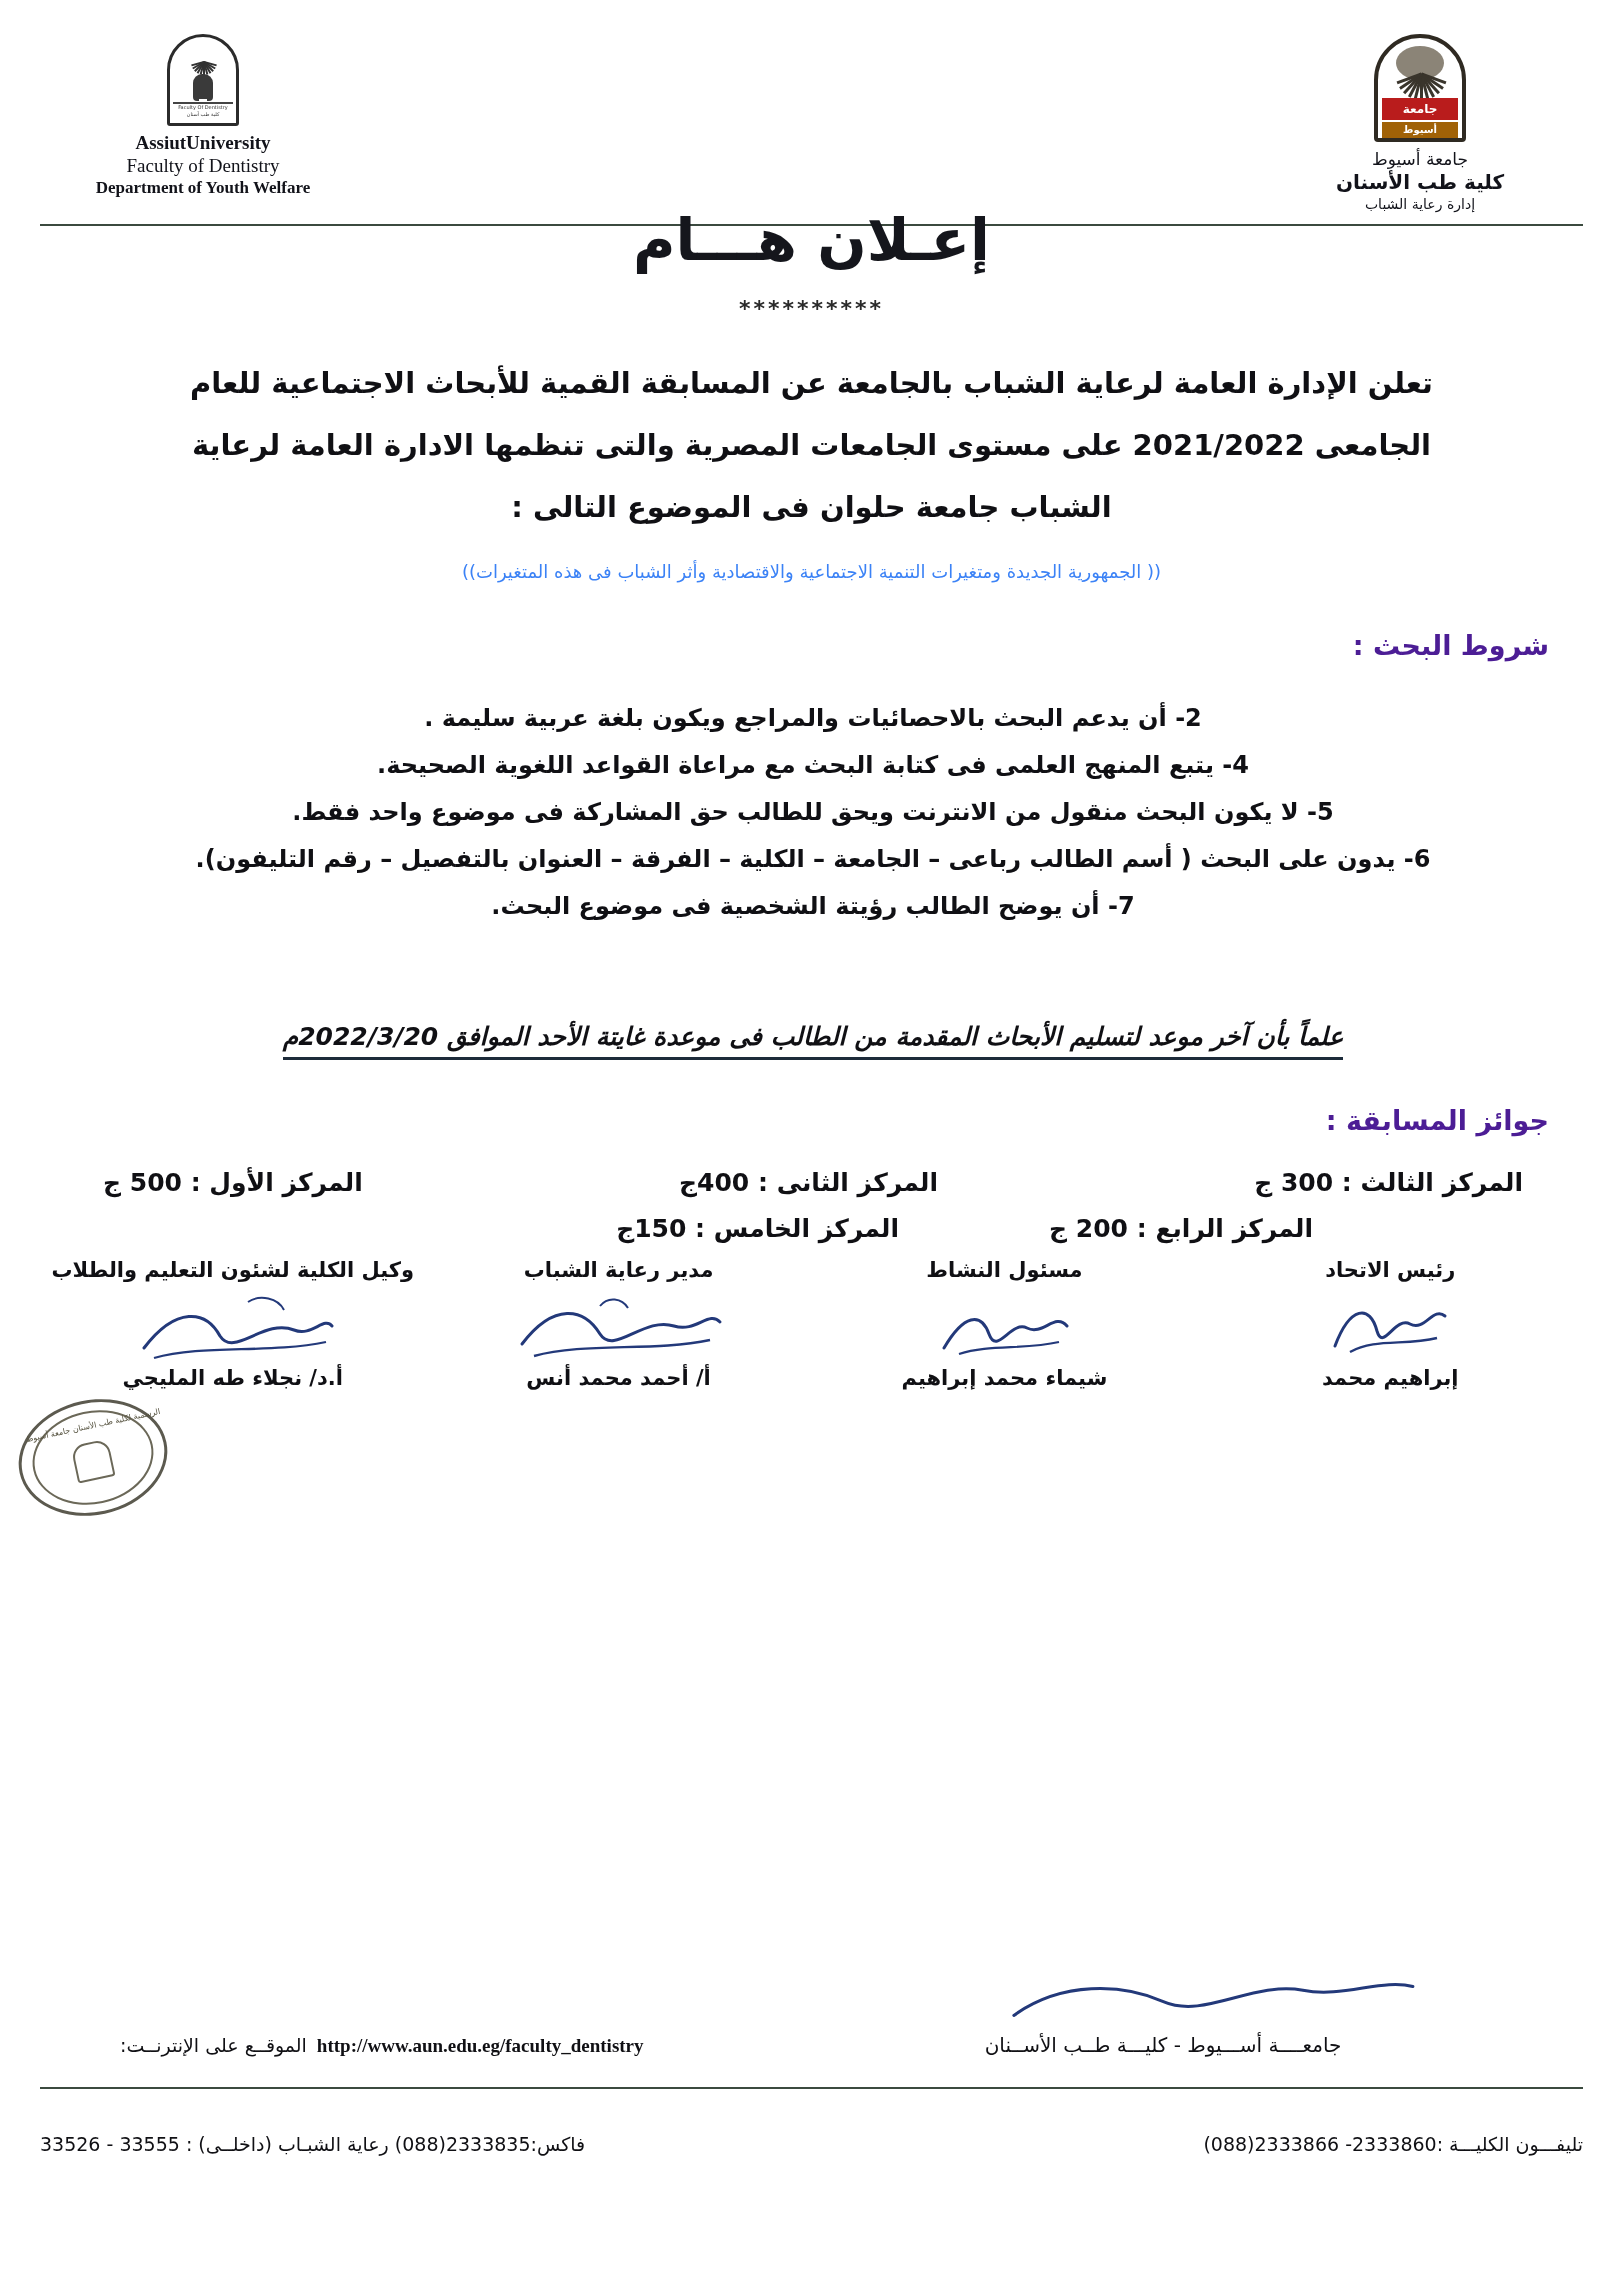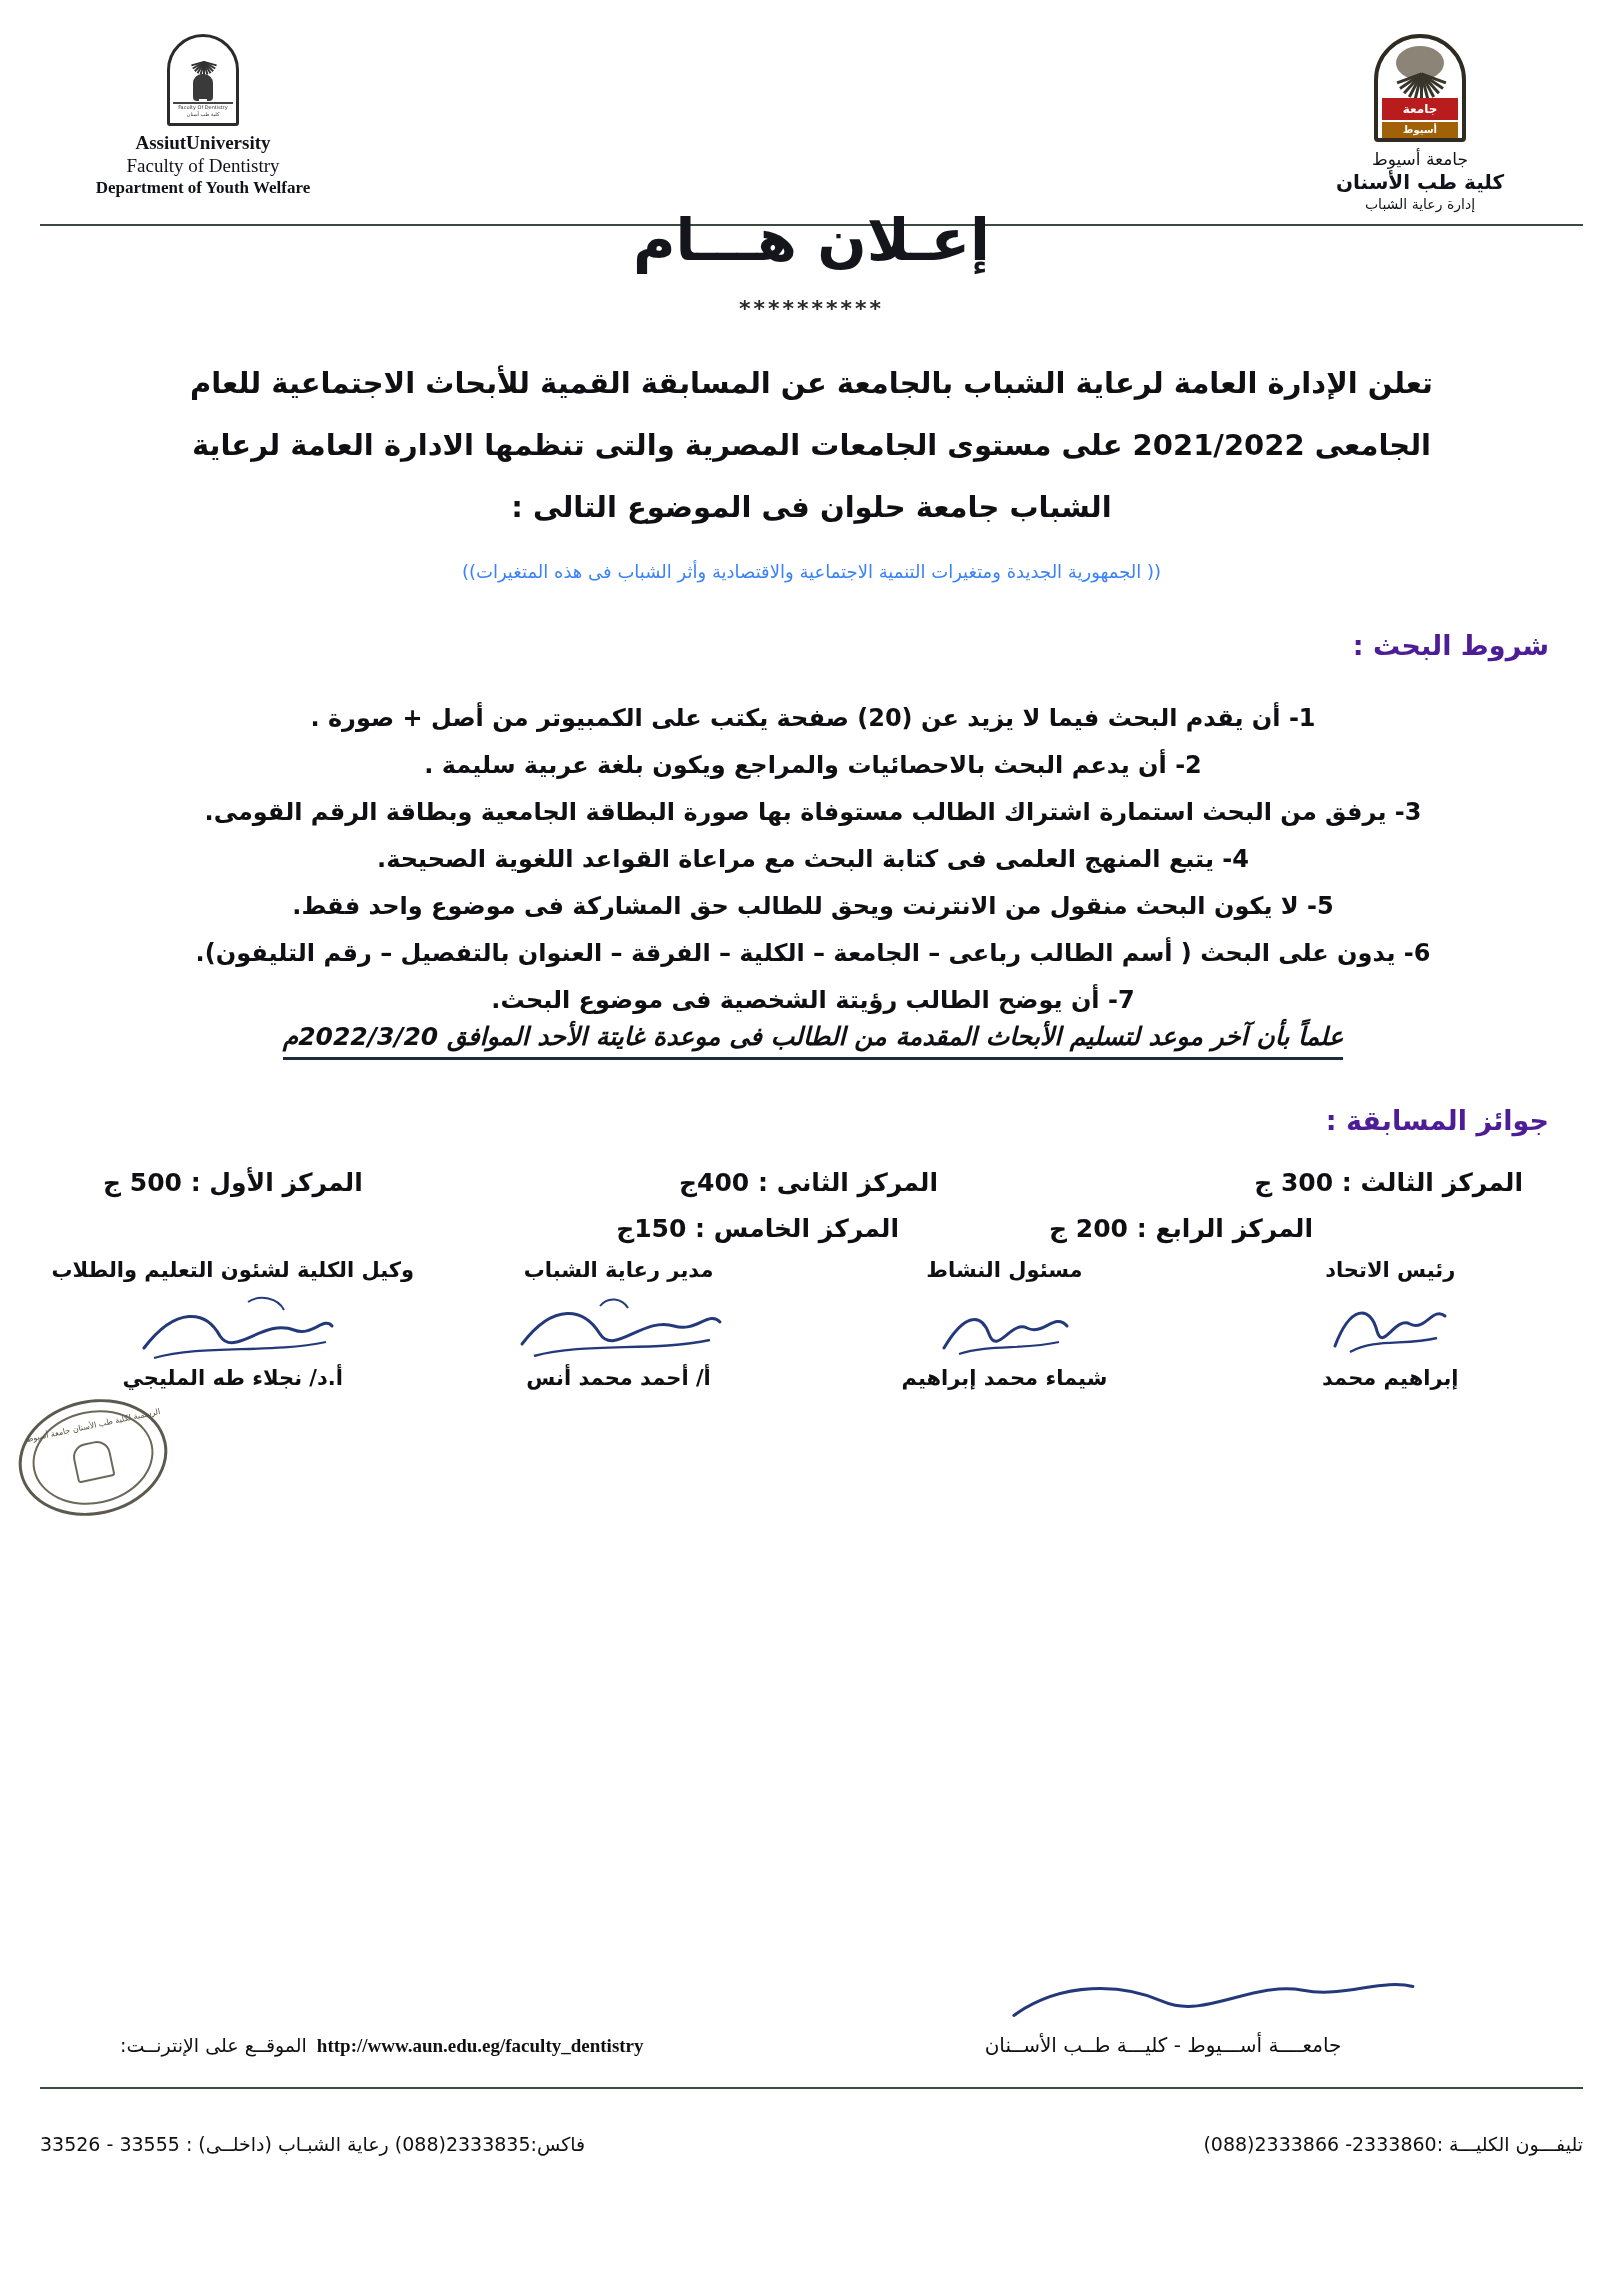"1- أن يقدم البحث فيما" li { html: <li>1- أن يقدم البحث فيما لا يزيد عن (20) صفحة يكتب على الكمبيوتر من أصل + صورة .</li> -> none }
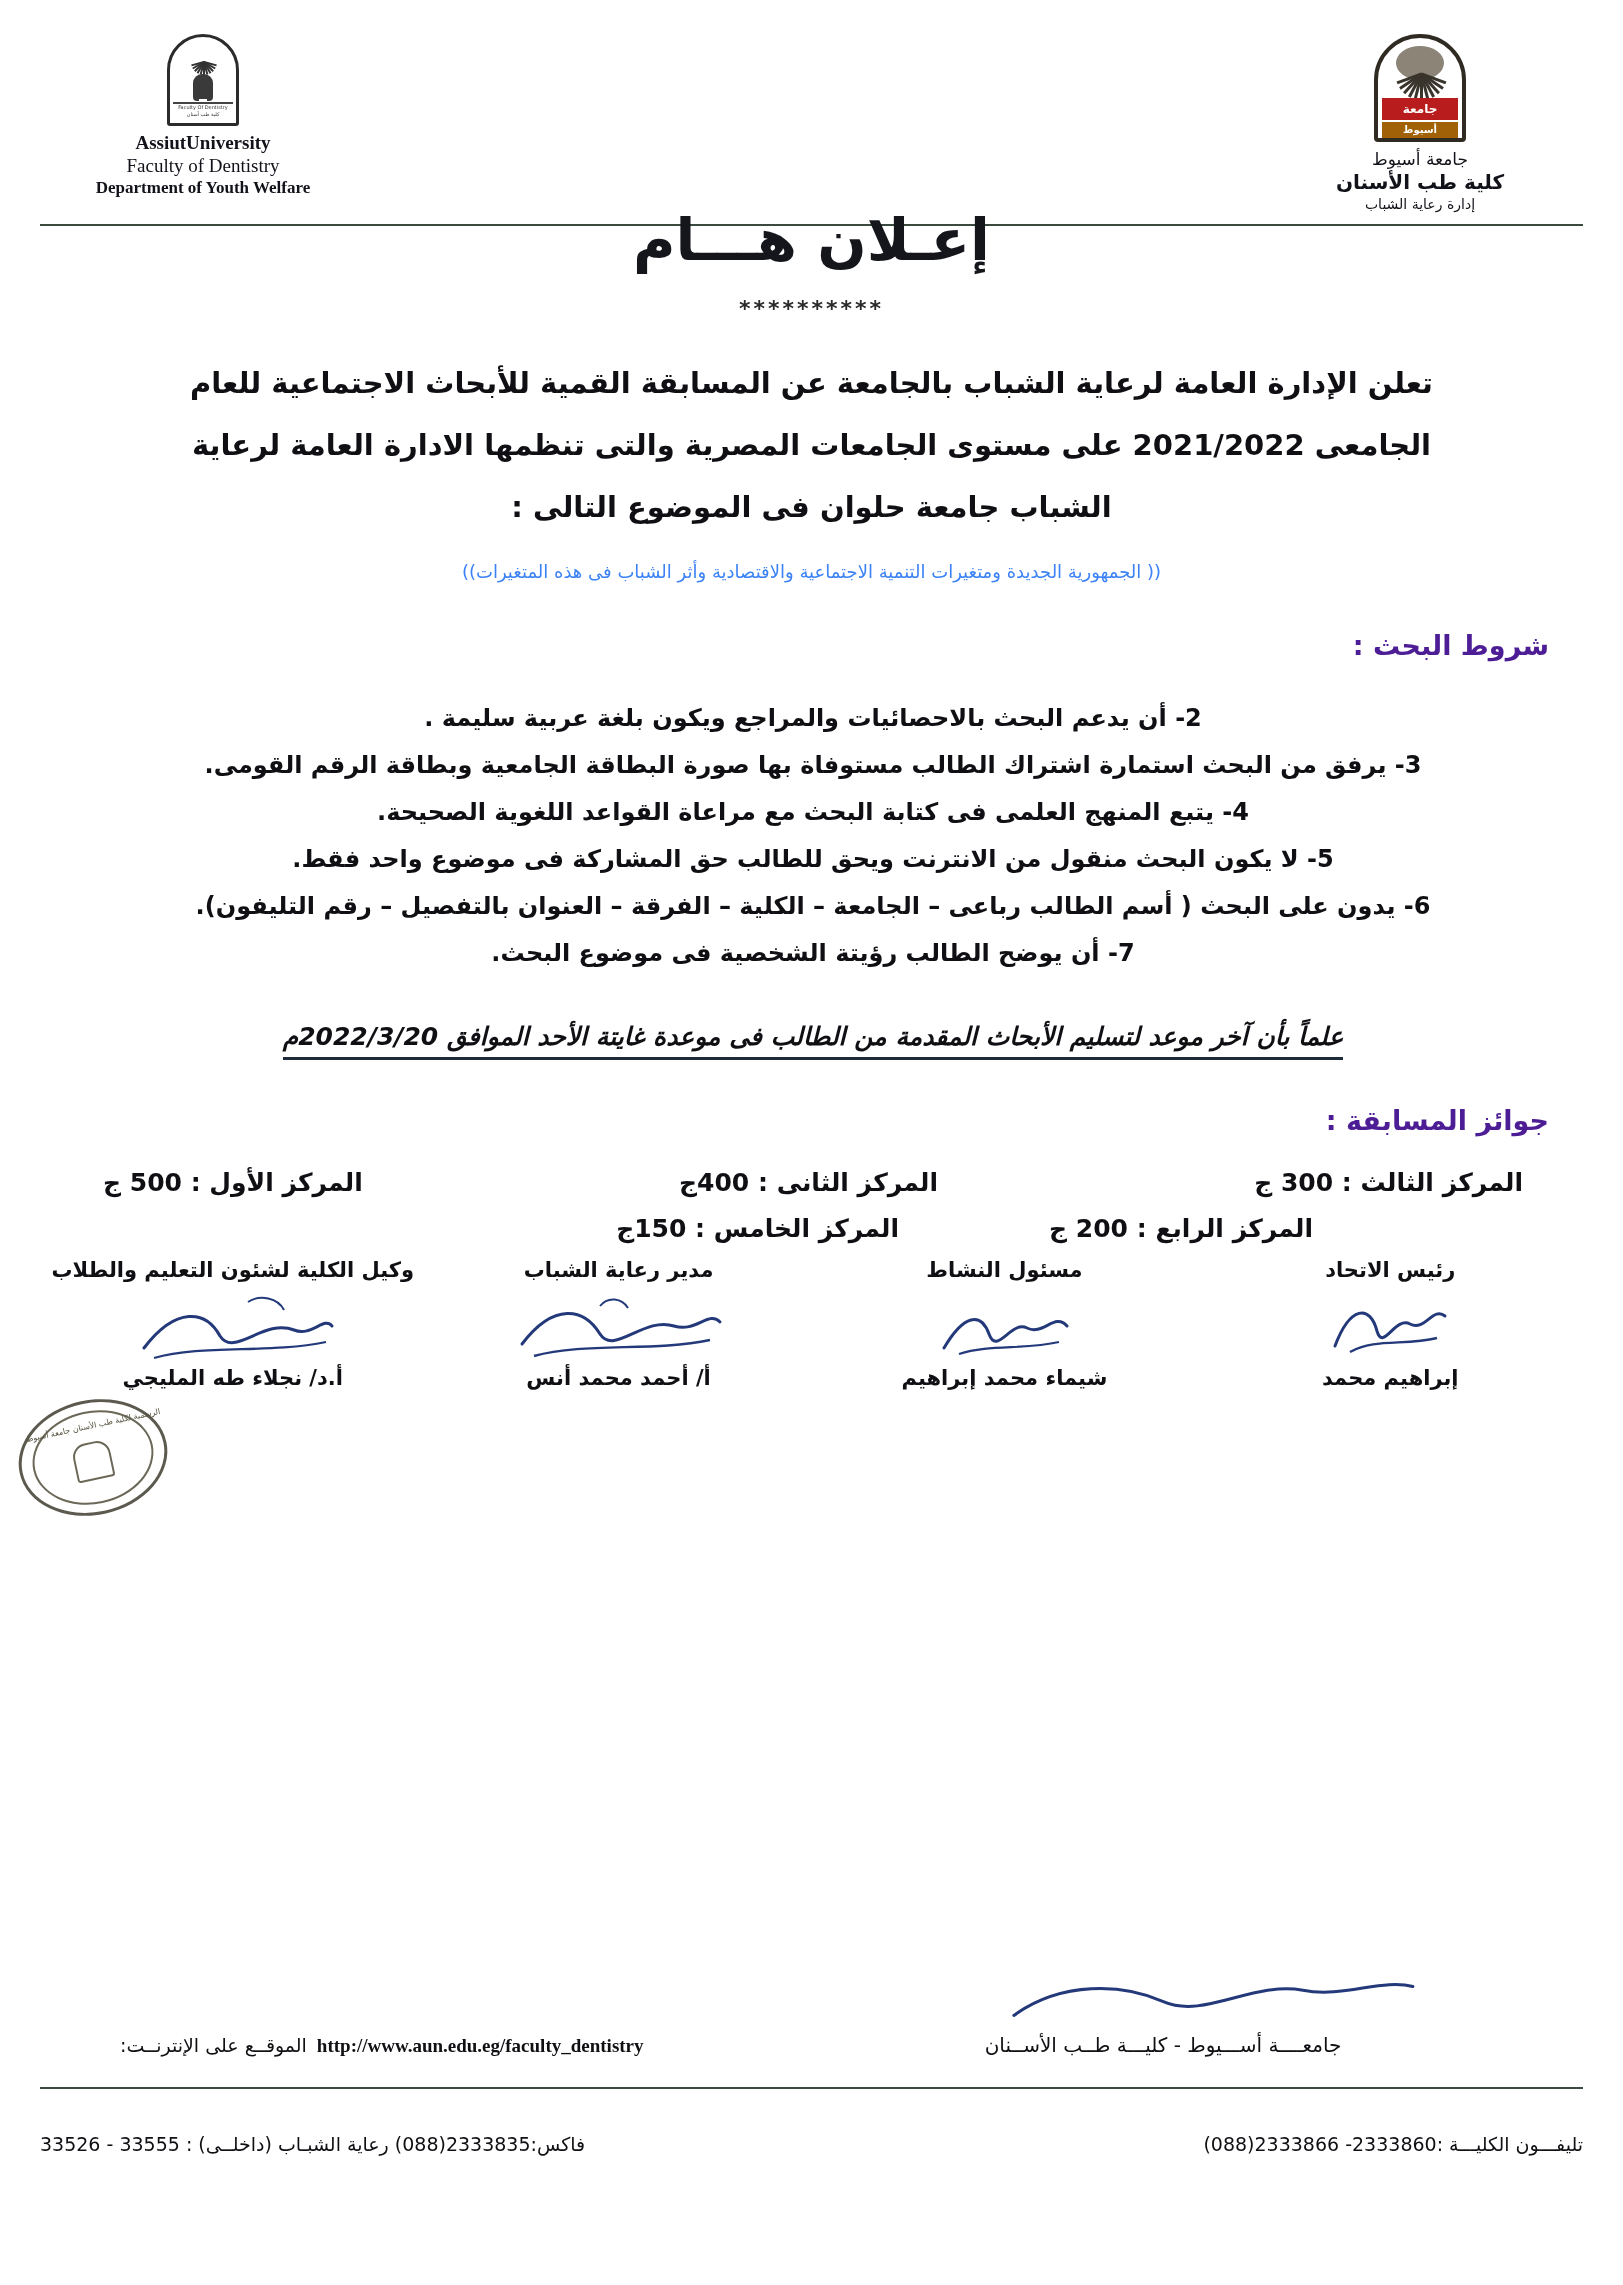"3- يرفق من البحث استمارة" li { html: <li>3- يرفق من البحث استمارة اشتراك الطالب مستوفاة بها صورة البطاقة الجامعية وبطاقة الرقم القومى.</li> -> none }
